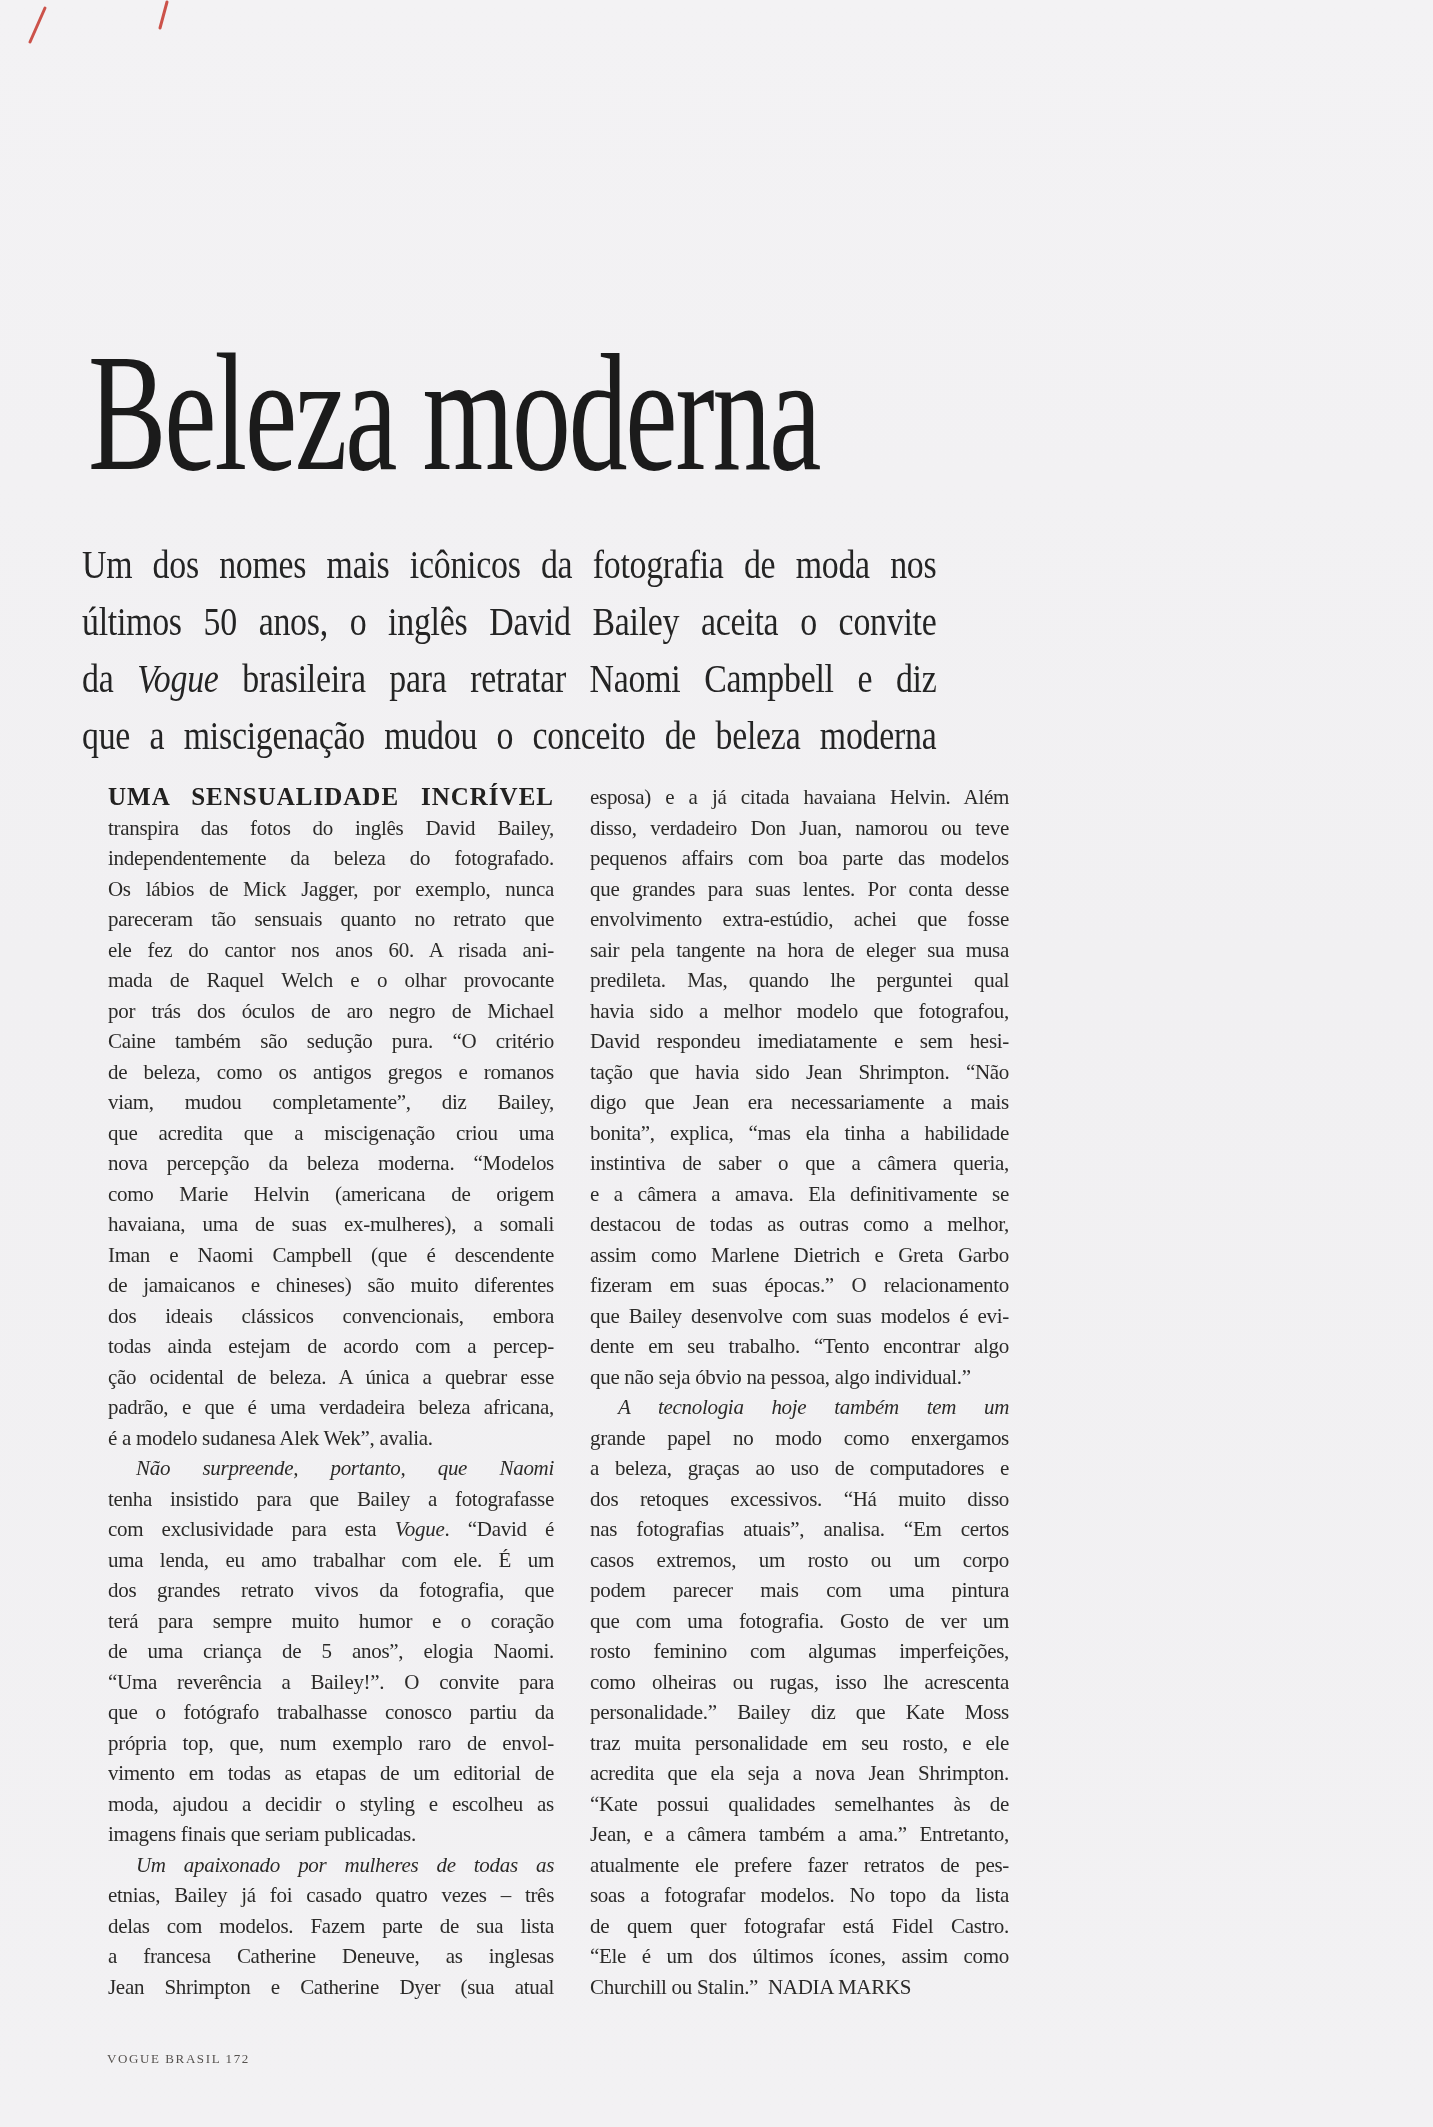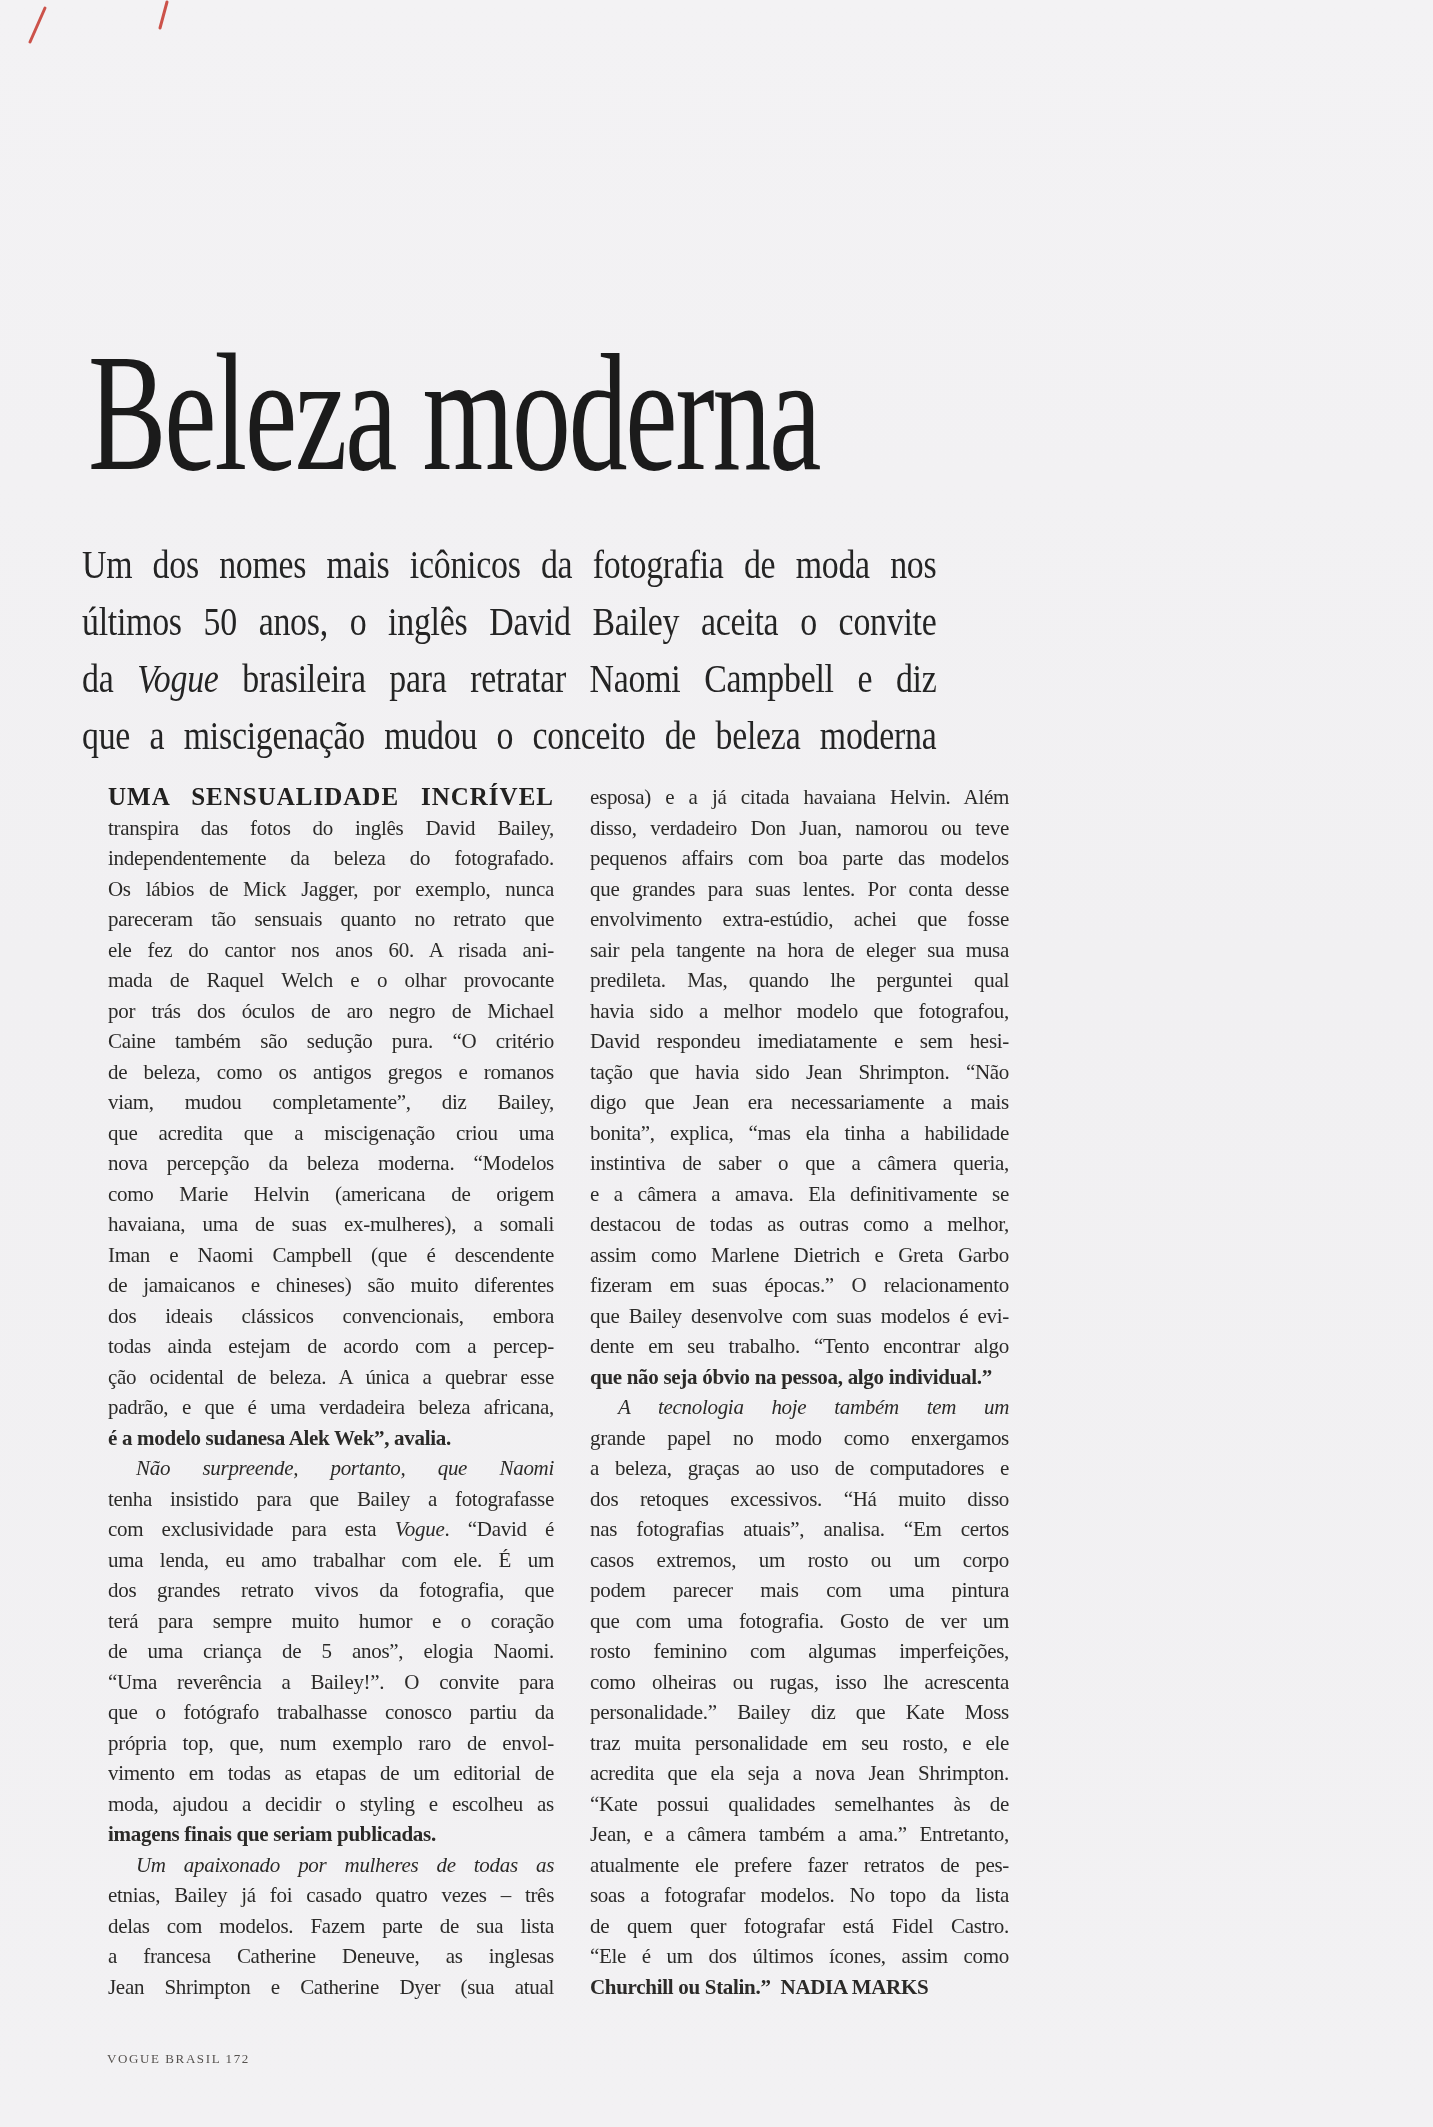"que não seja óbvio na" .bline.end { font-weight: bold -> none }
